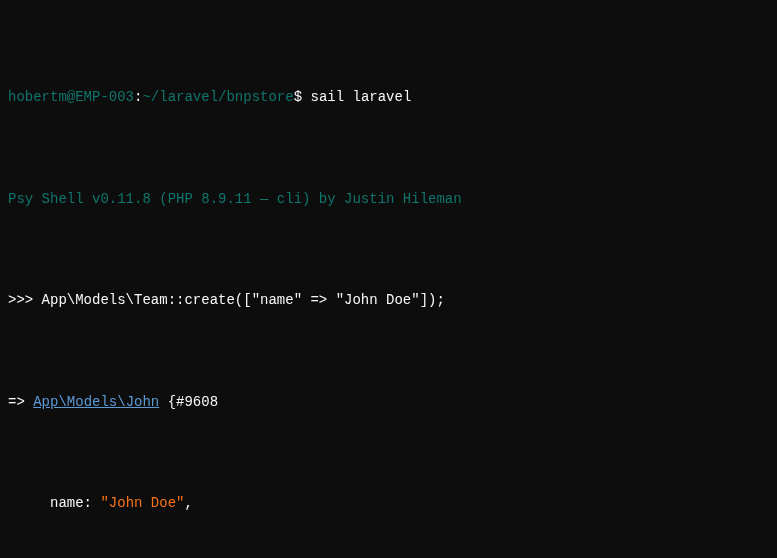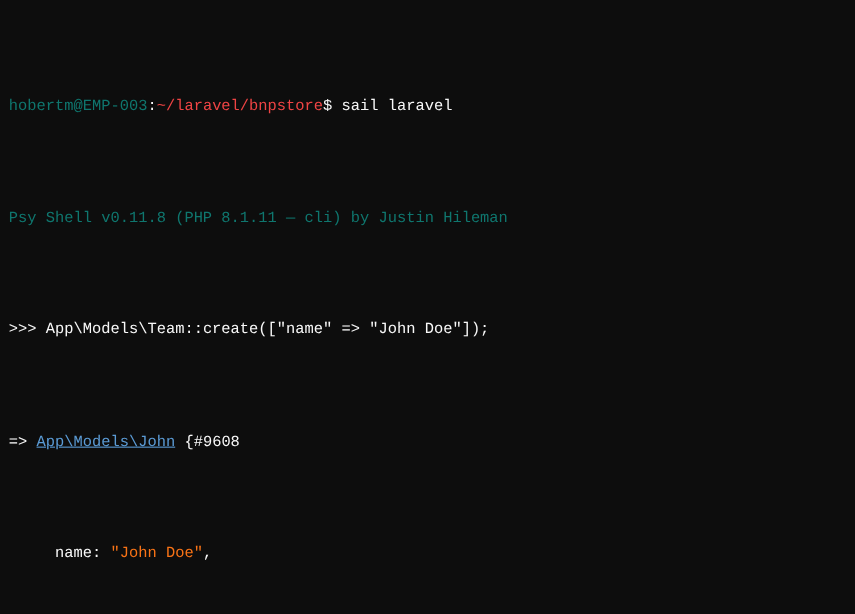"~/laravel/bnpstore" .cyan { color: #ef4444 -> #0f766e }
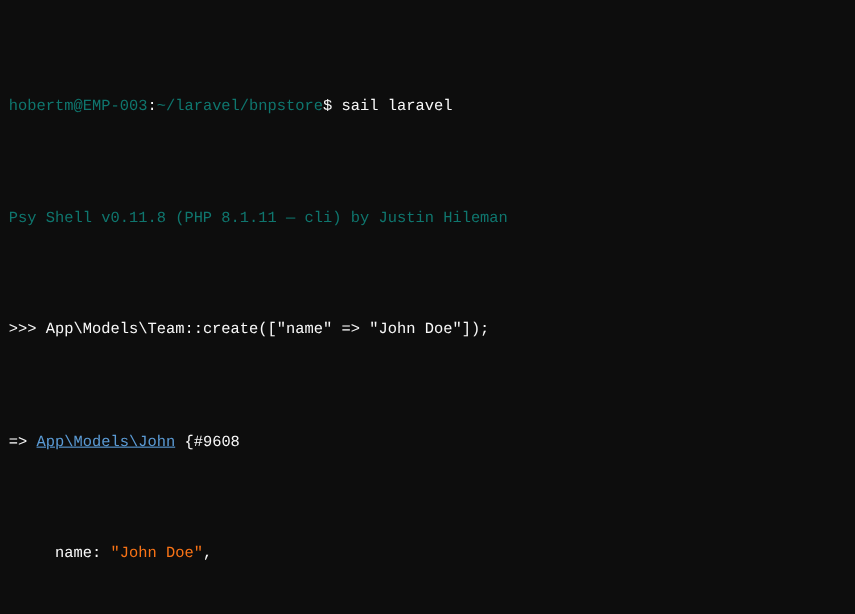"Psy Shell v0.11.8 (PHP 8.1.11" span.green { text: 8.1.11 -> 8.9.11 }
